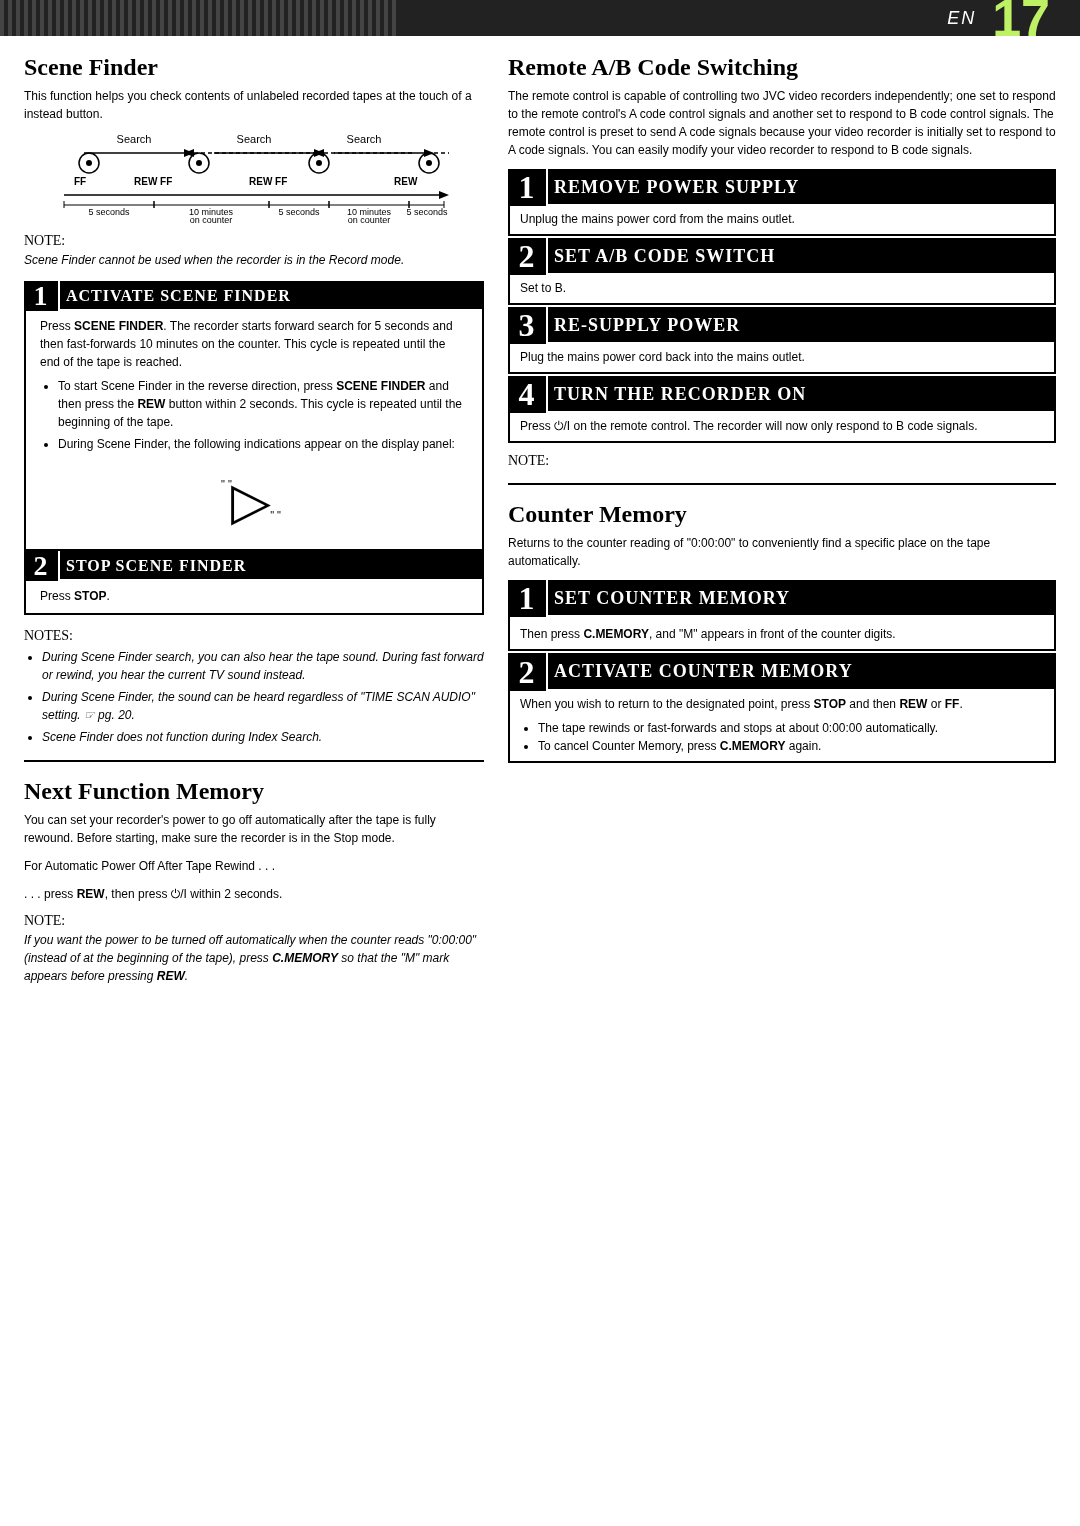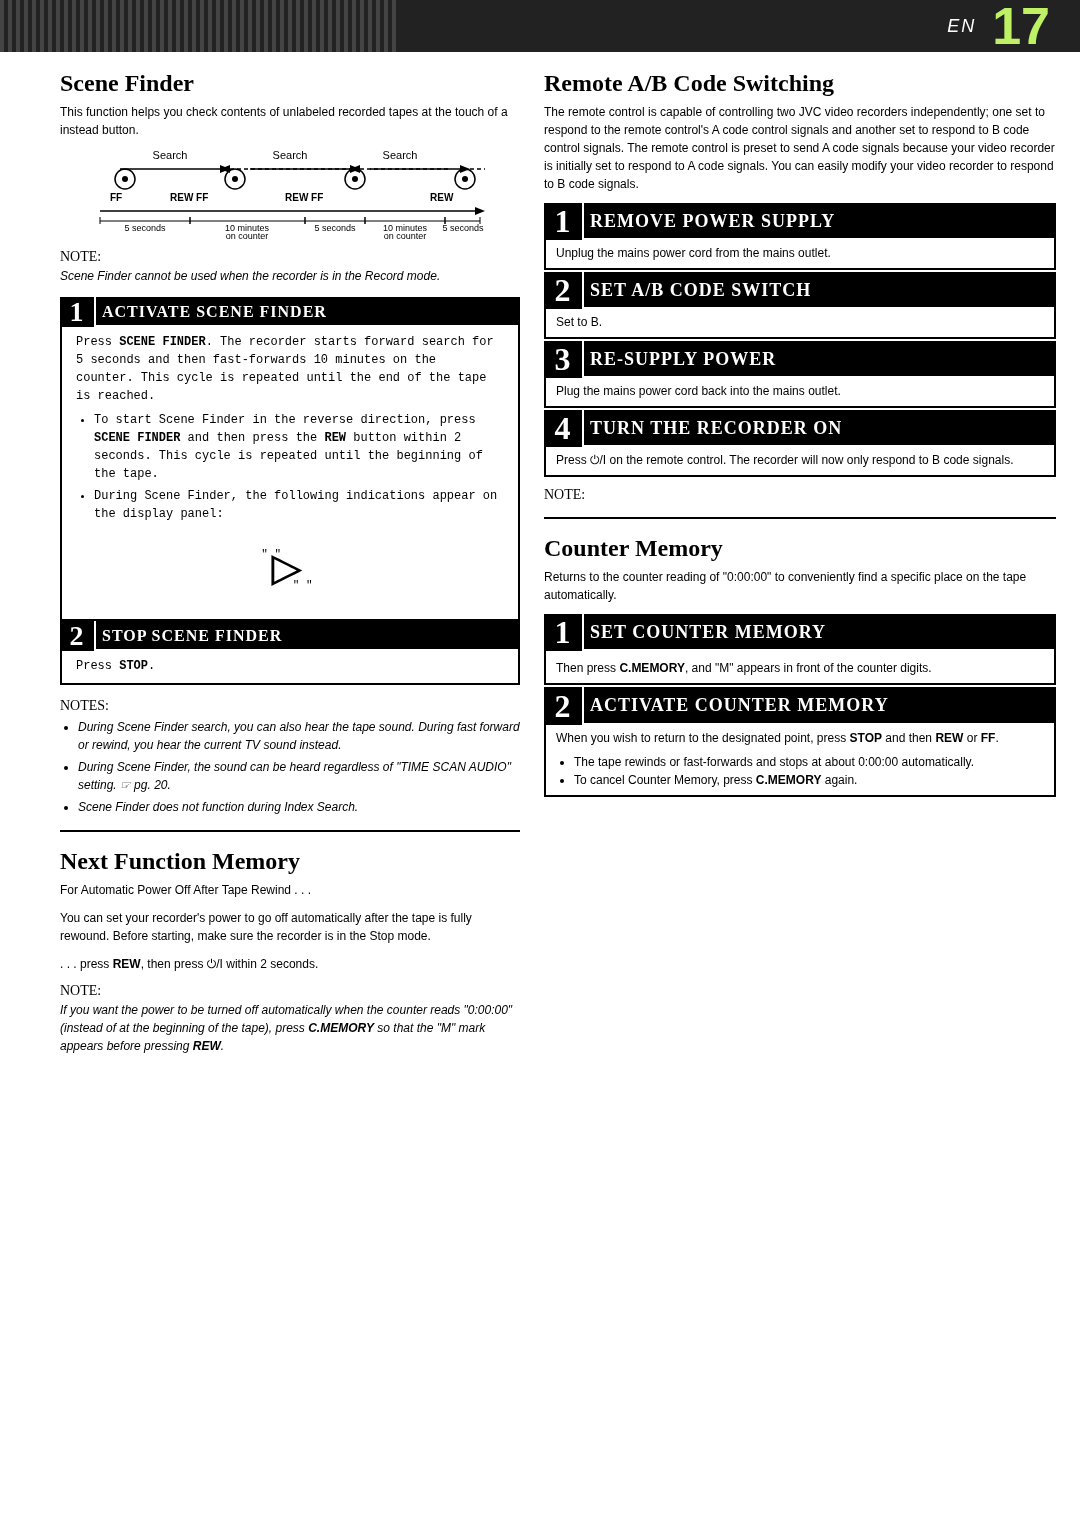"EN" .header-bar { height: 52px -> 36px }
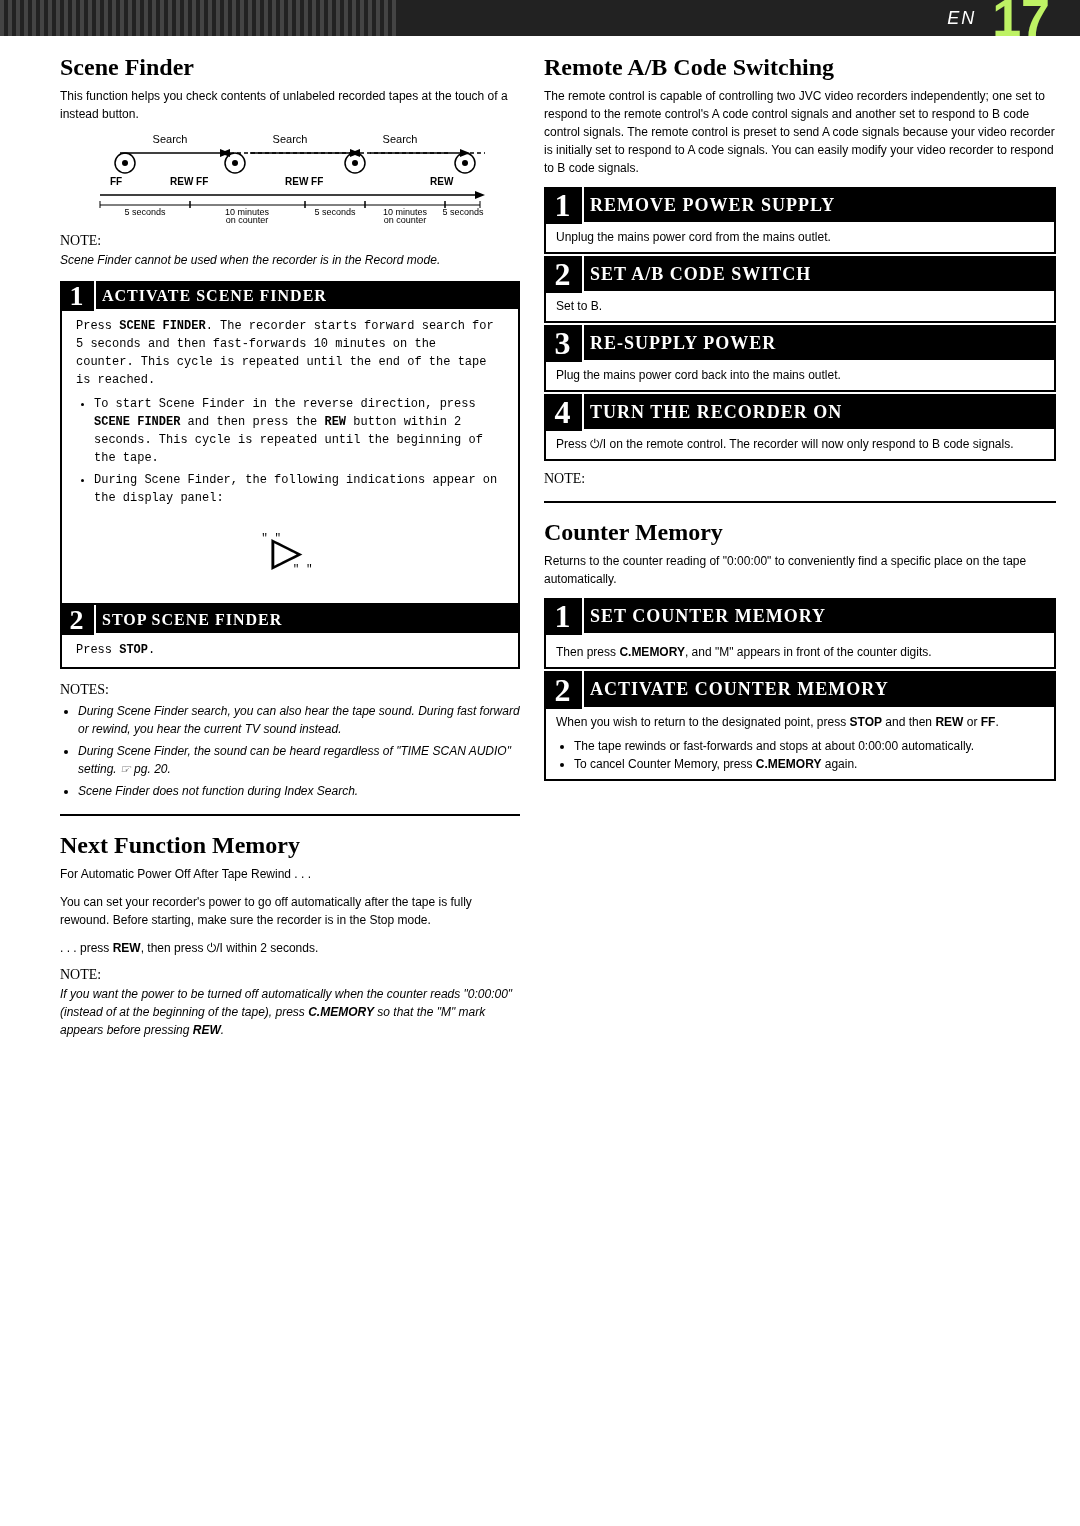"Scene Finder" .left-col { margin-left: 36px -> none }
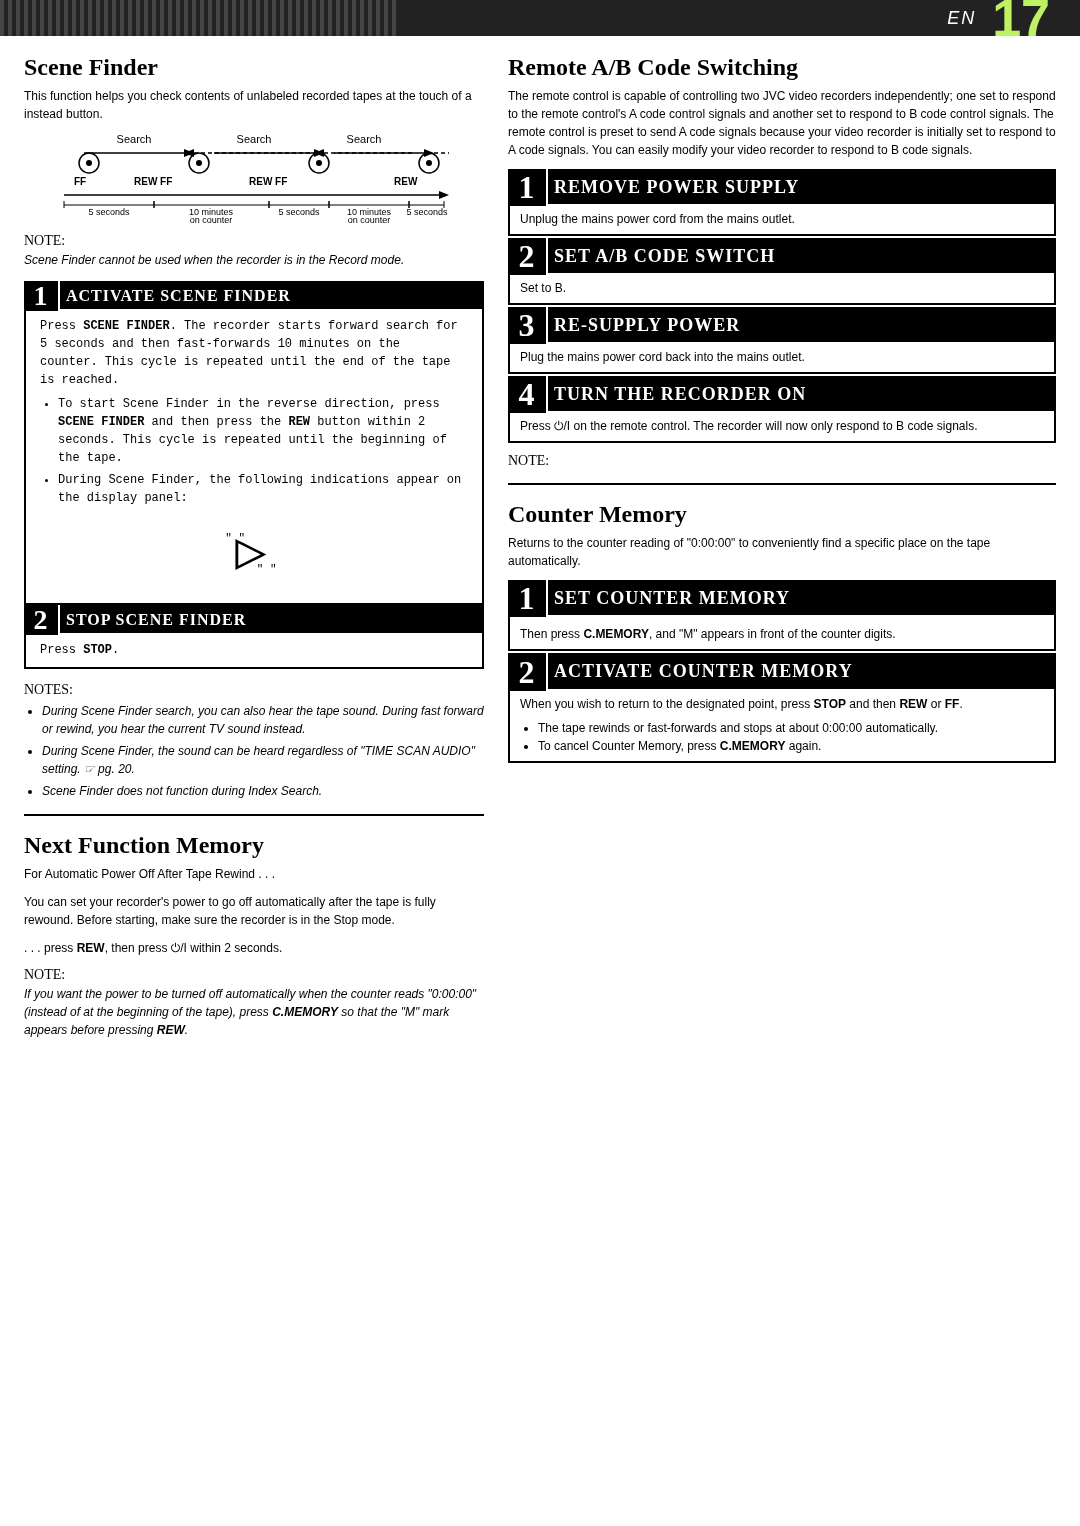"Press SCENE FINDER. The recorder" .step-body { font-family: Liberation Mono, monospace -> none }
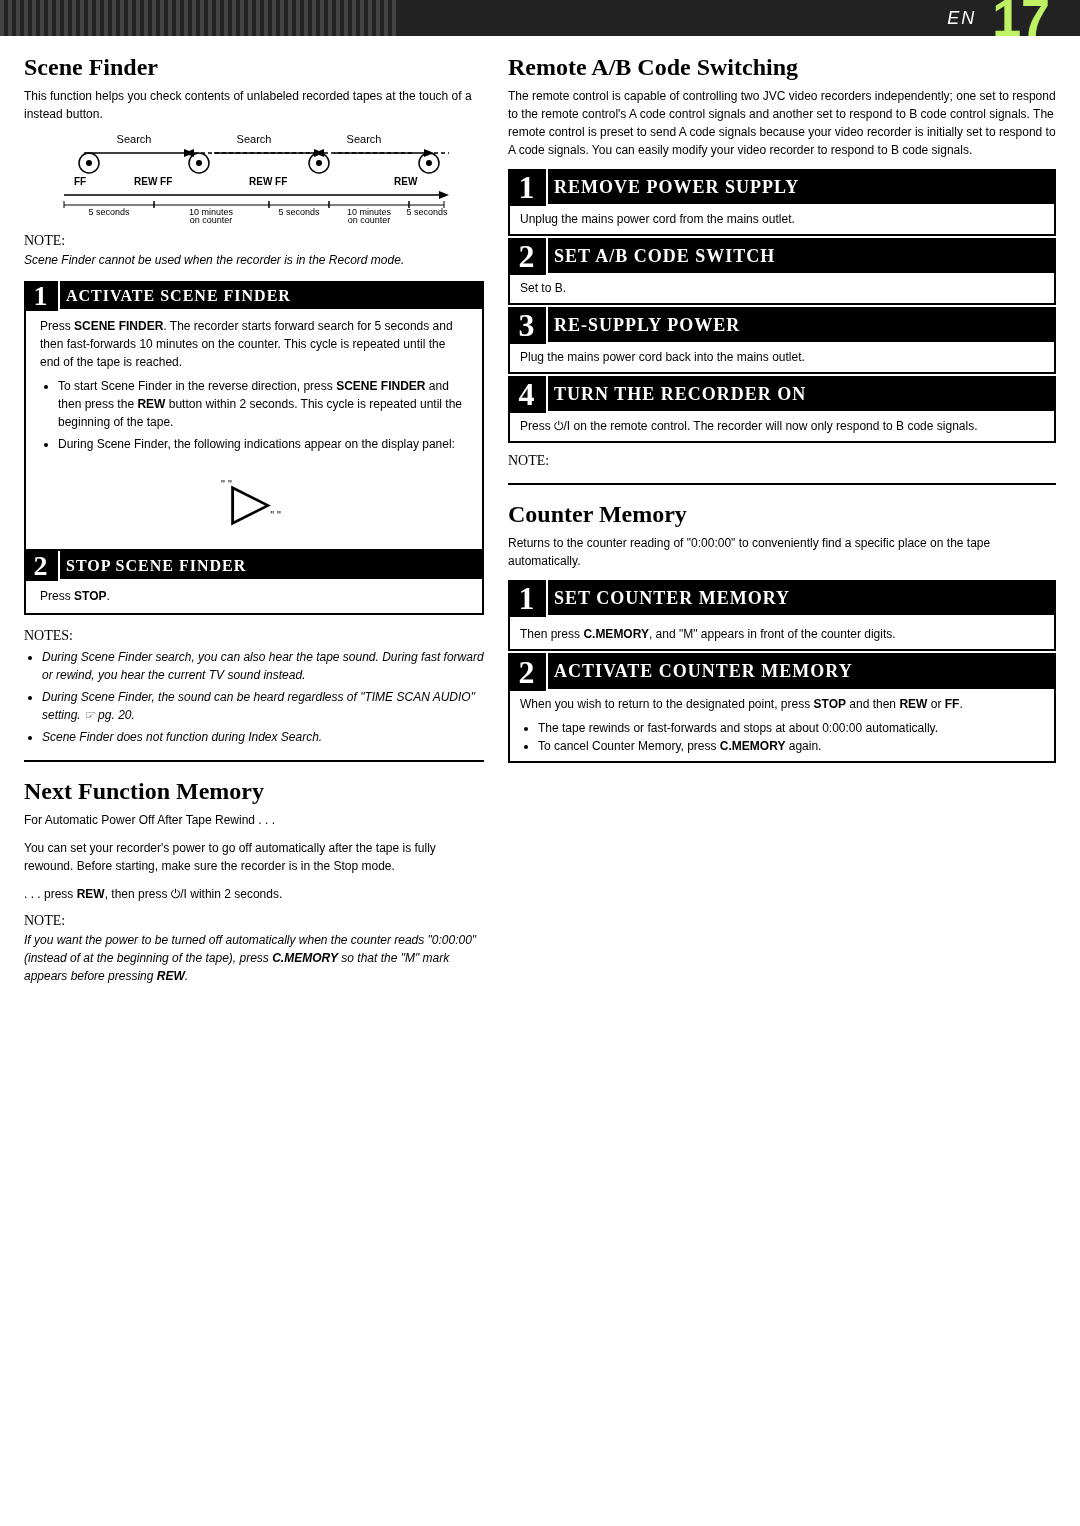"For Automatic Power Off After" p.section-body { order: before "You can set your recorder's" -> after "You can set your recorder's" }
